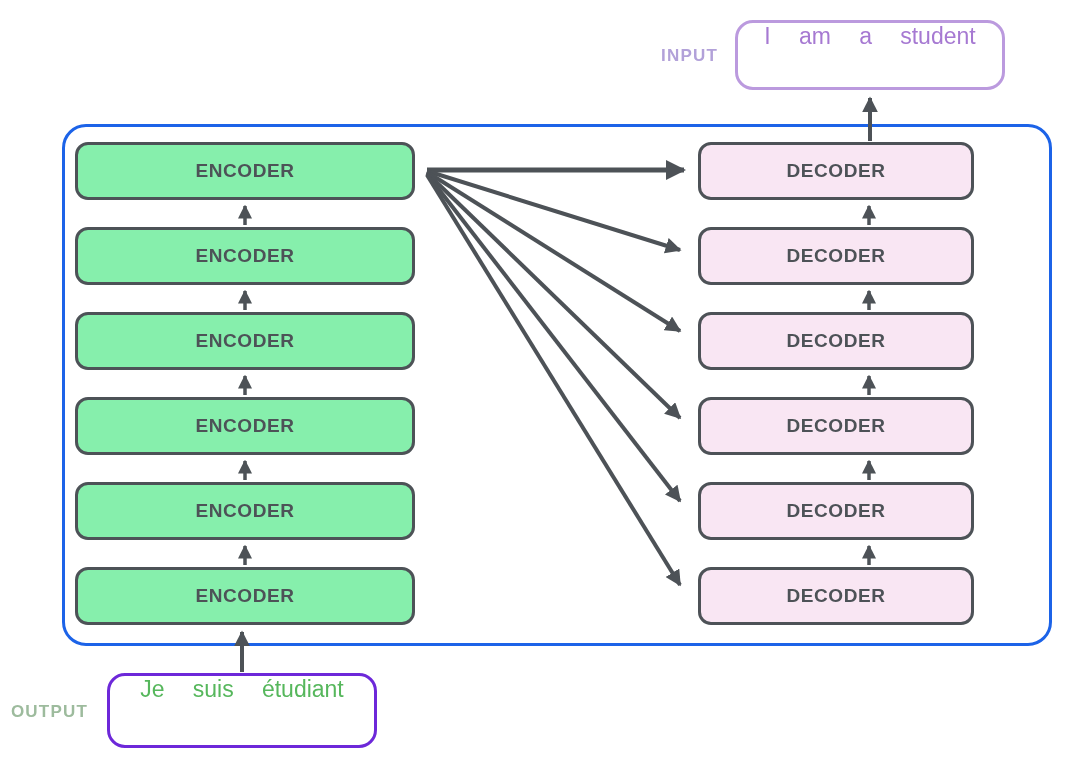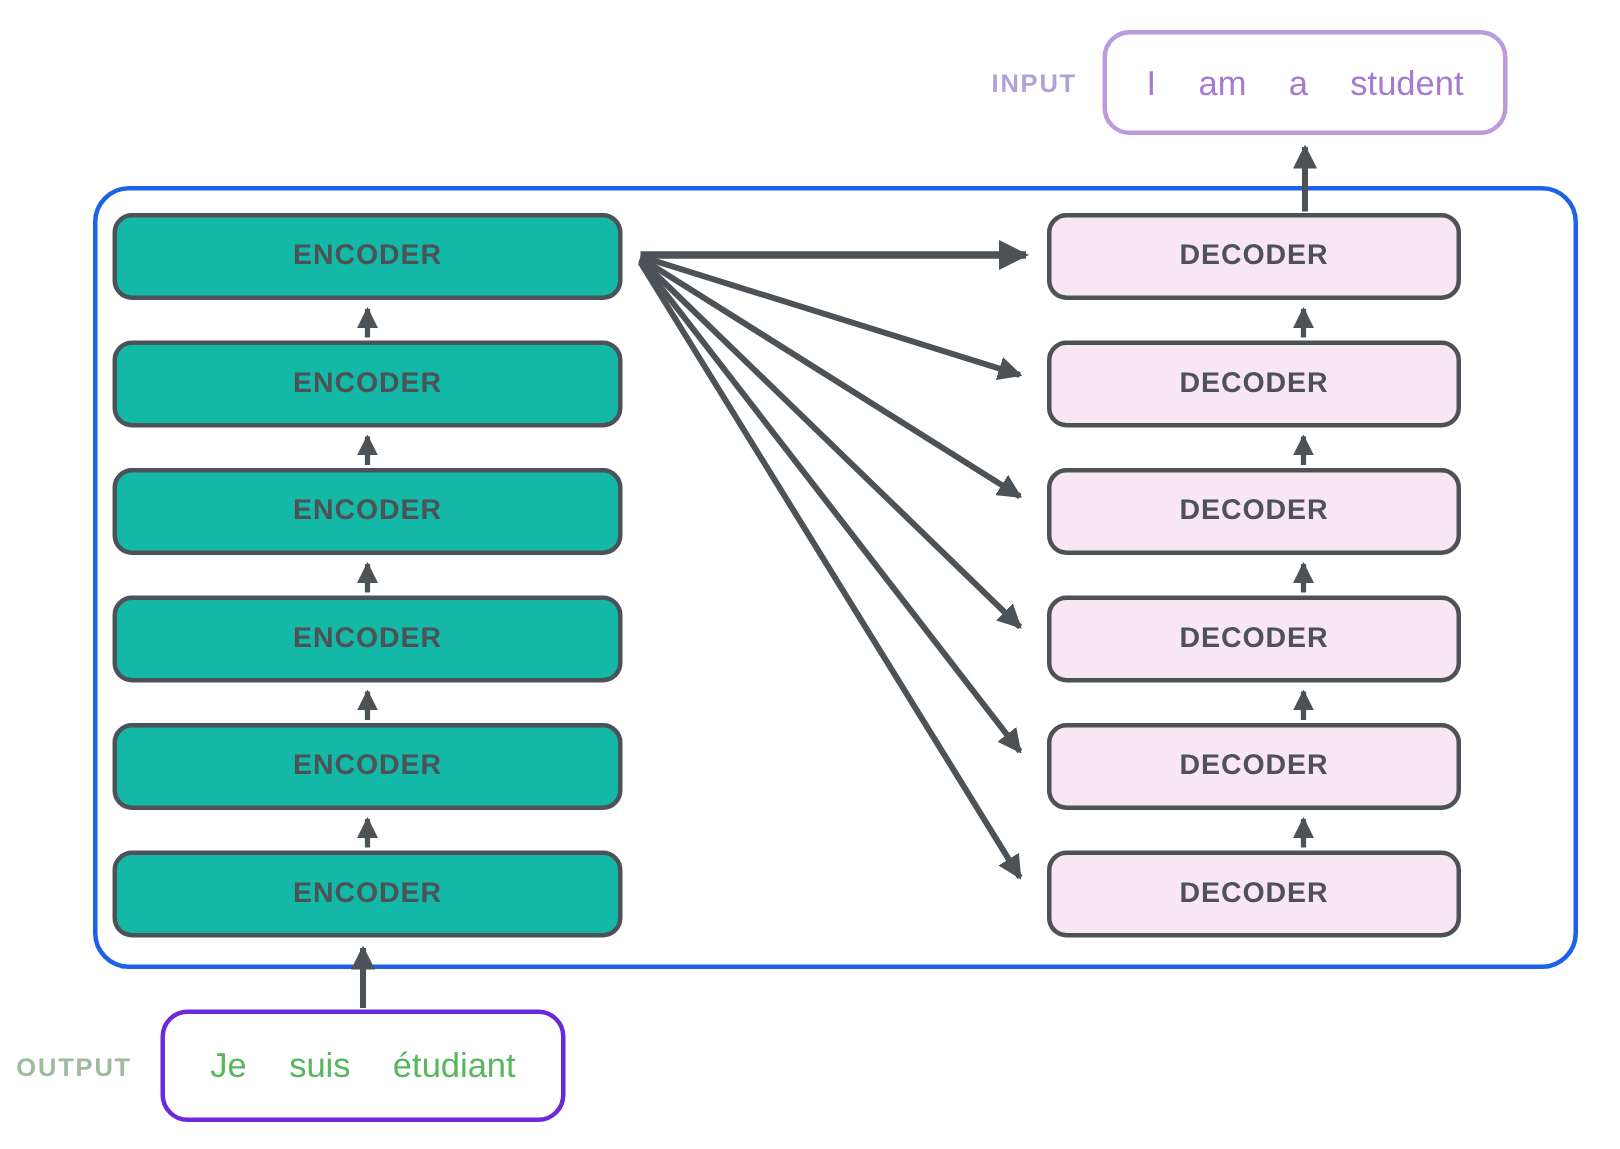"I am a student" .io-box { align-items: center -> none }
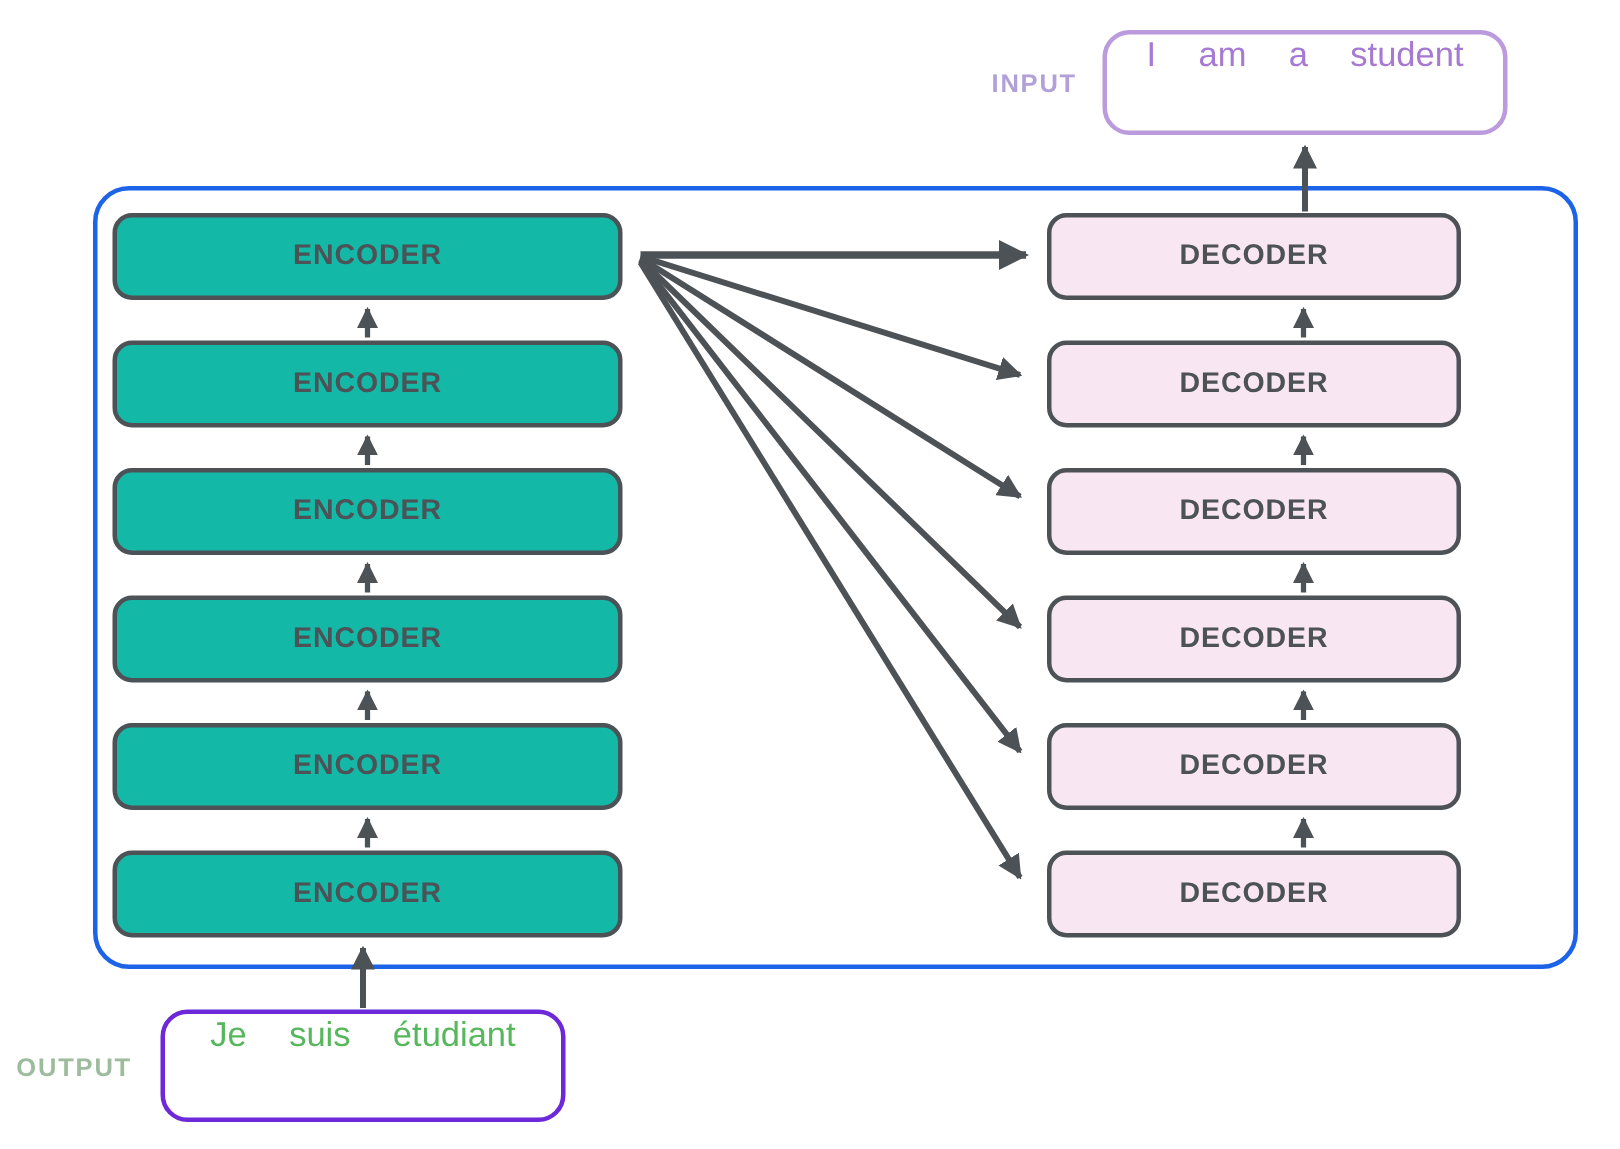"ENCODER" .encoder { background: #14b8a6 -> #86efac }
